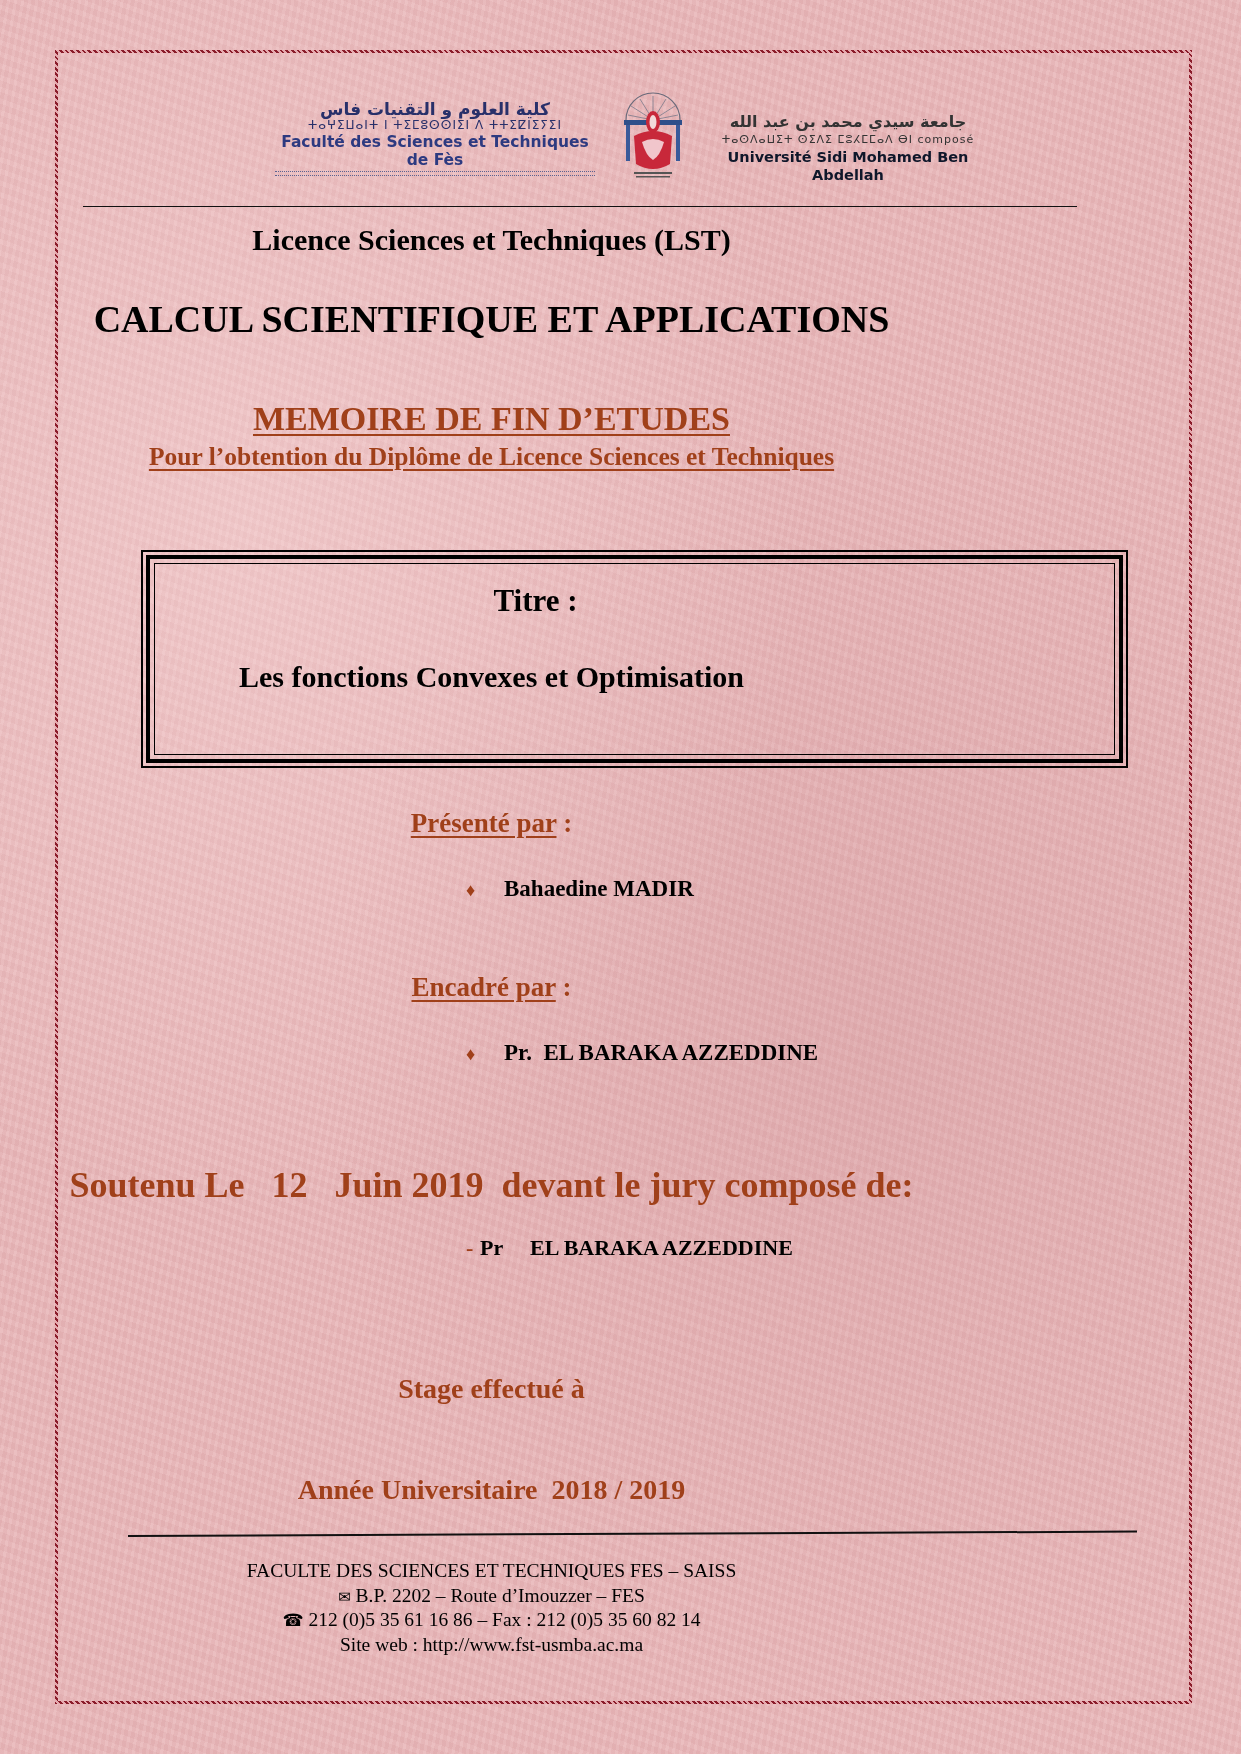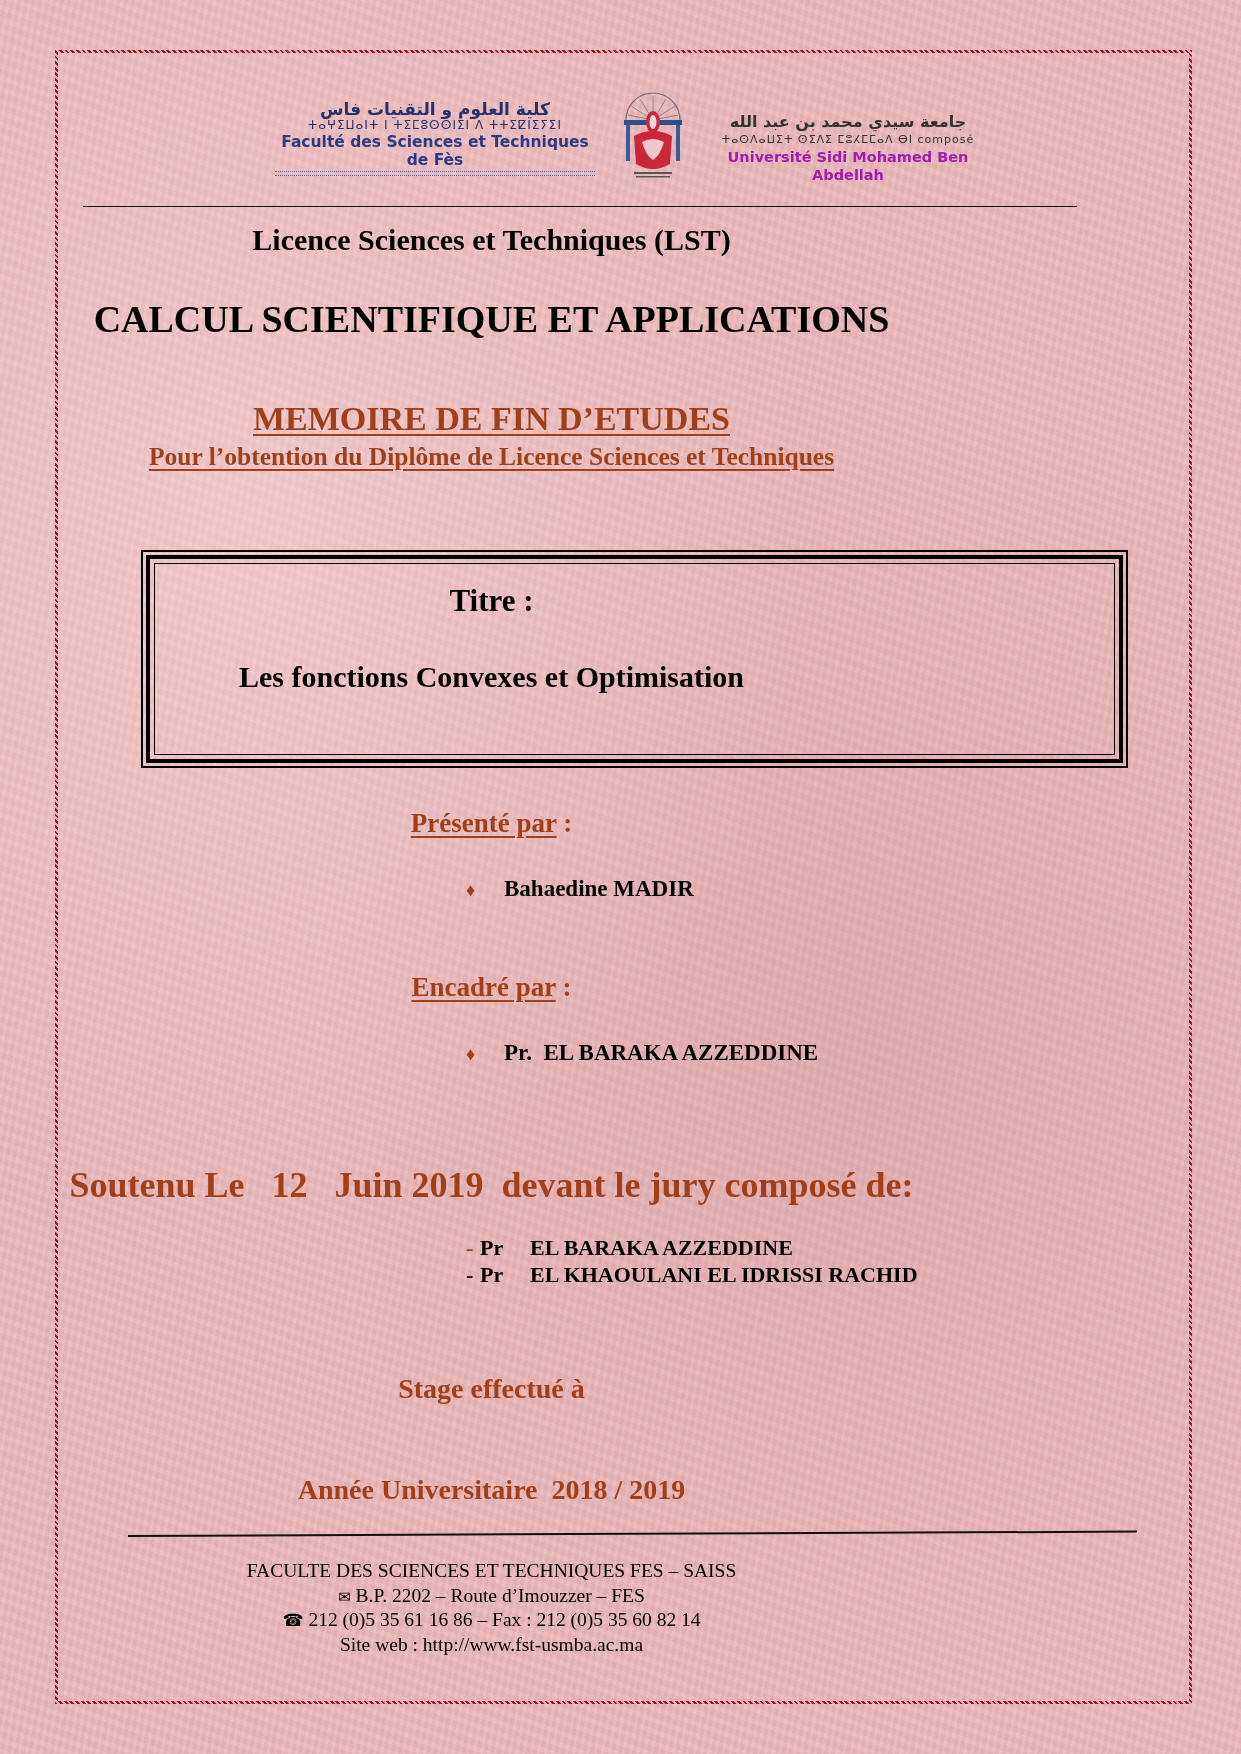"Université Sidi Mohamed Ben Abdellah" .logo-usmba .fr { color: #a21caf -> #0f172a }
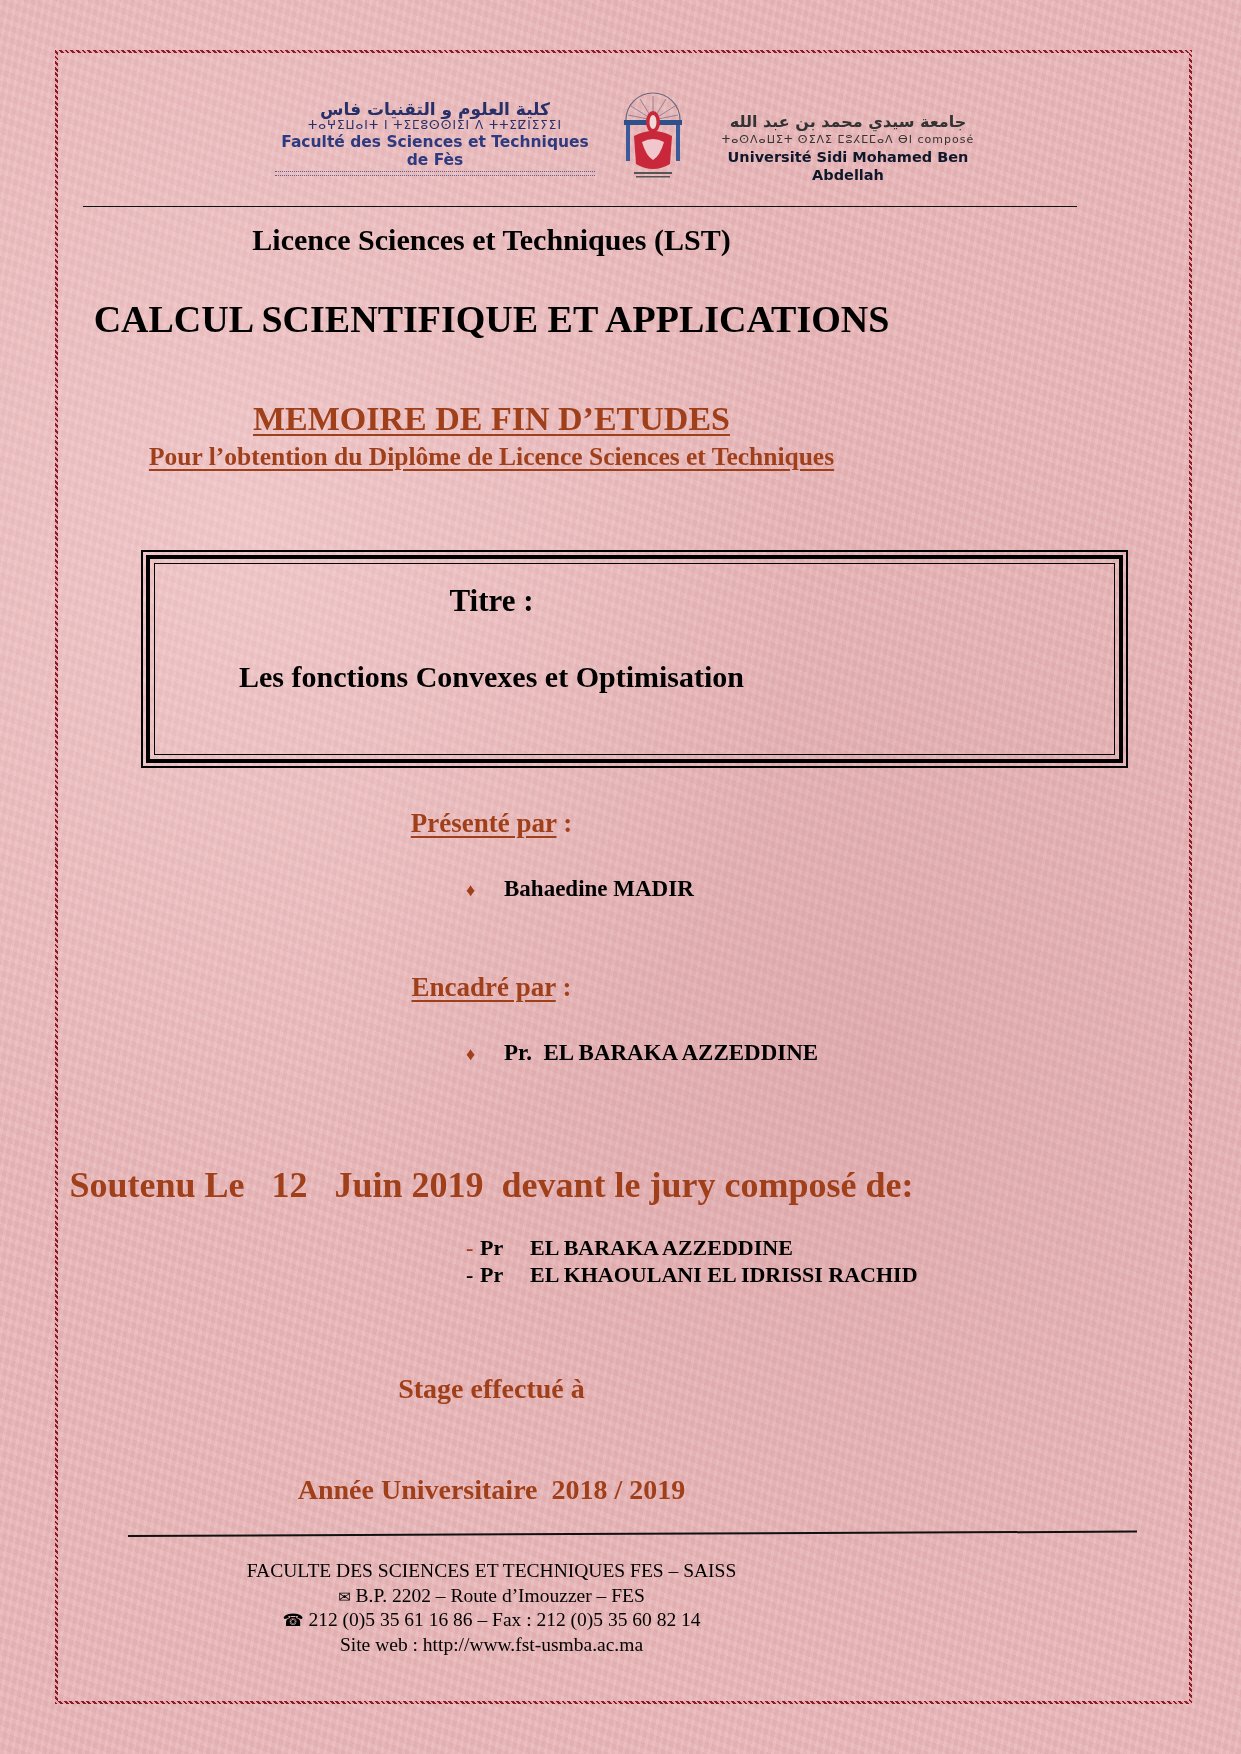"Titre :" div.center { padding-left: none -> 44px }
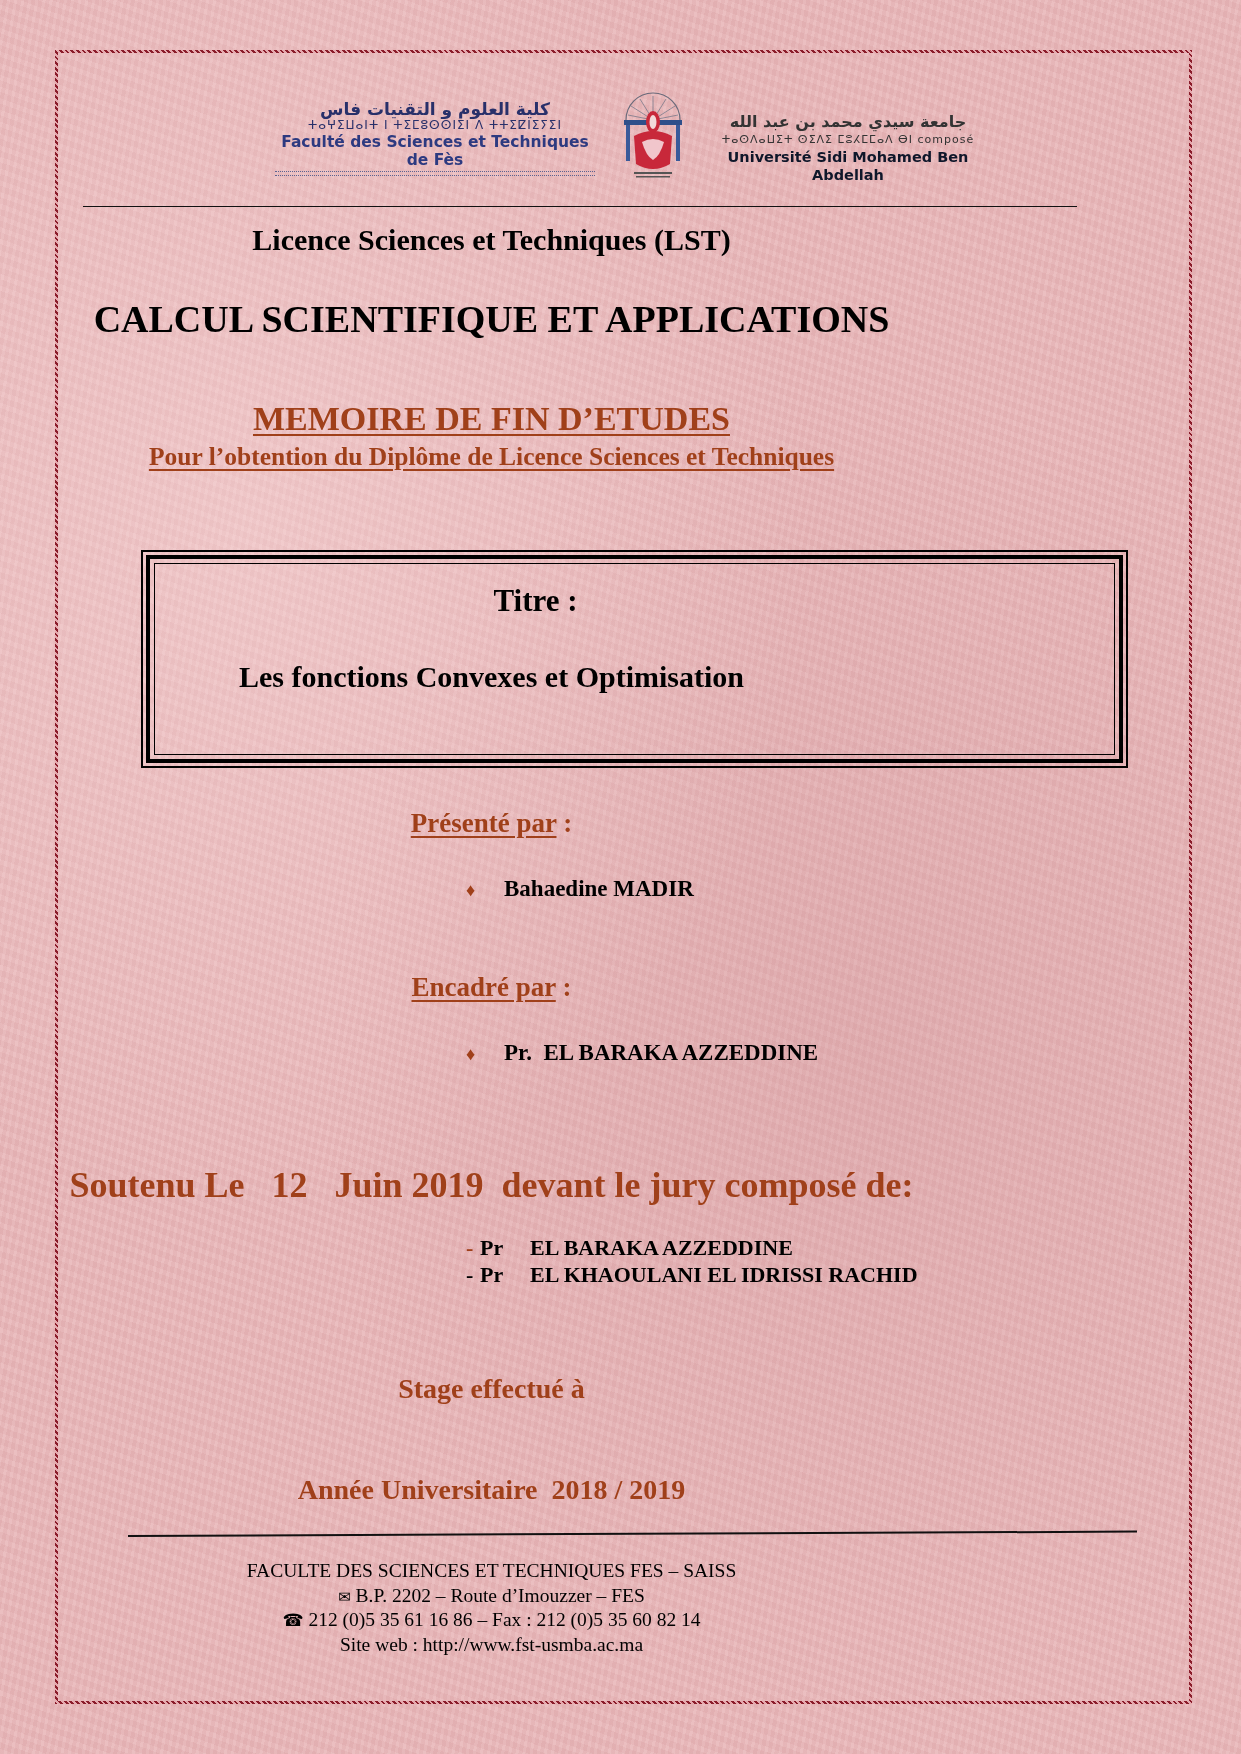"- Pr EL KHAOULANI EL" div { html: <div><span>-</span><span>Pr</span><span>EL KHAOULANI EL IDRISSI RACHID</span></div> -> none }
